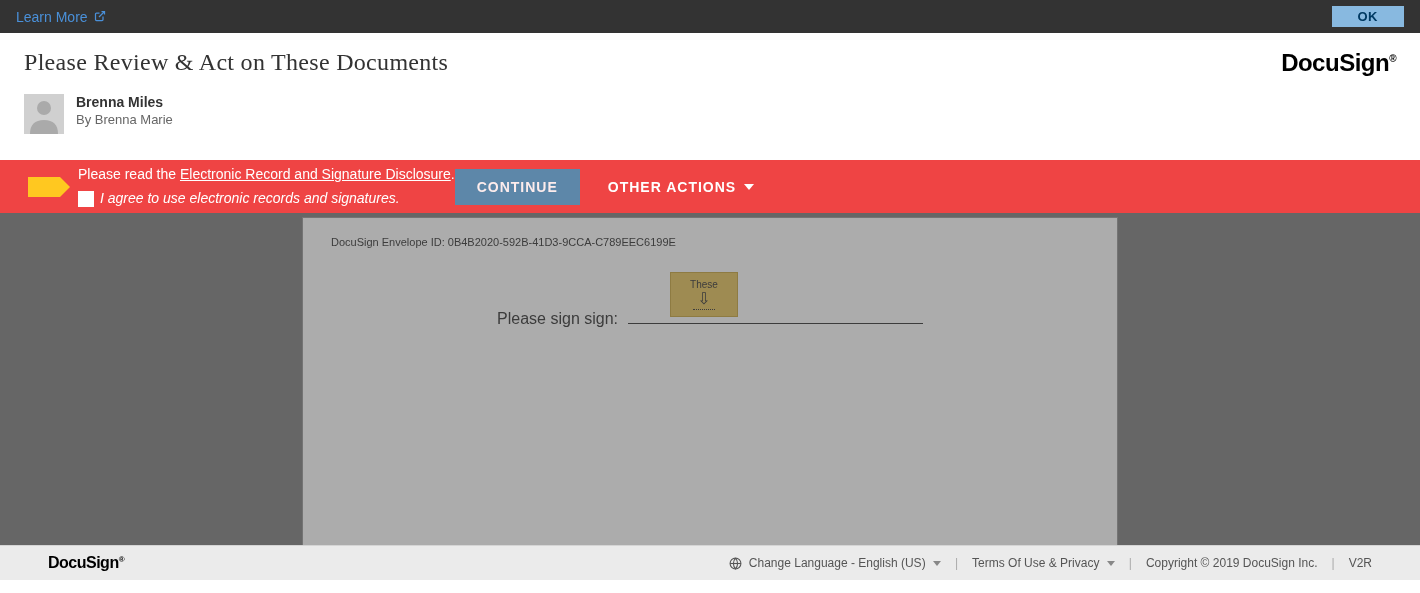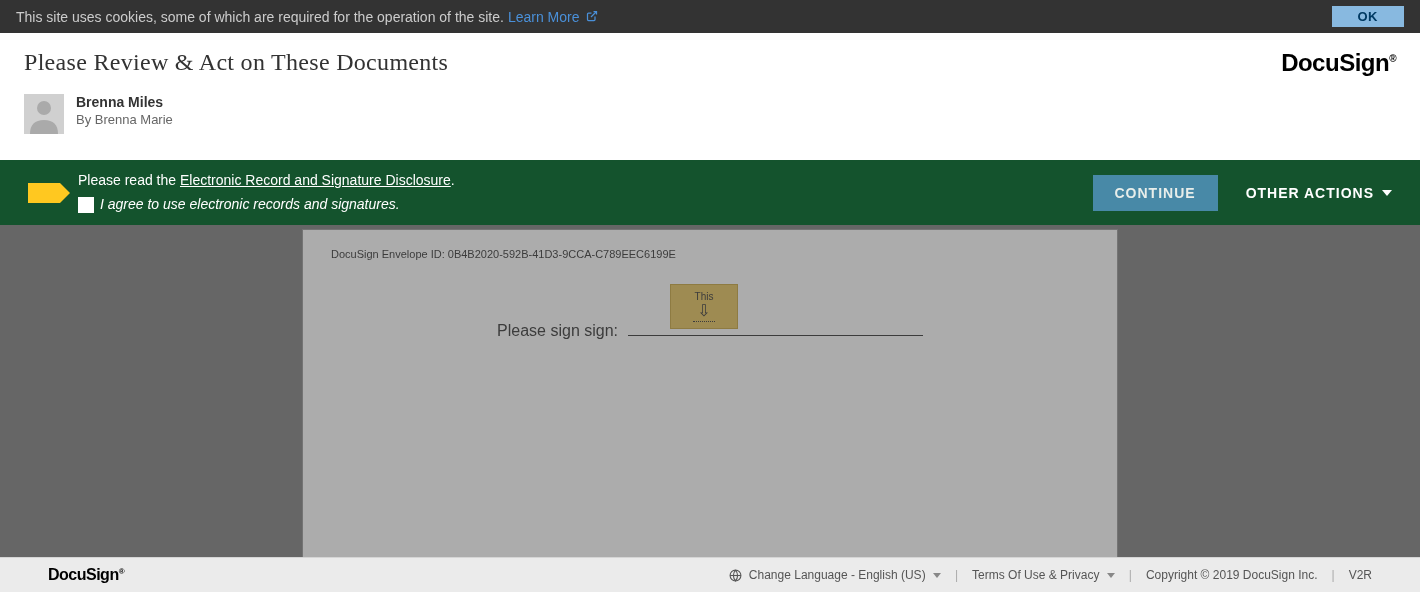"This site uses cookies, some" span { html: <span>This site uses cookies, some of which are required for the operation of the site.</span> -> none }
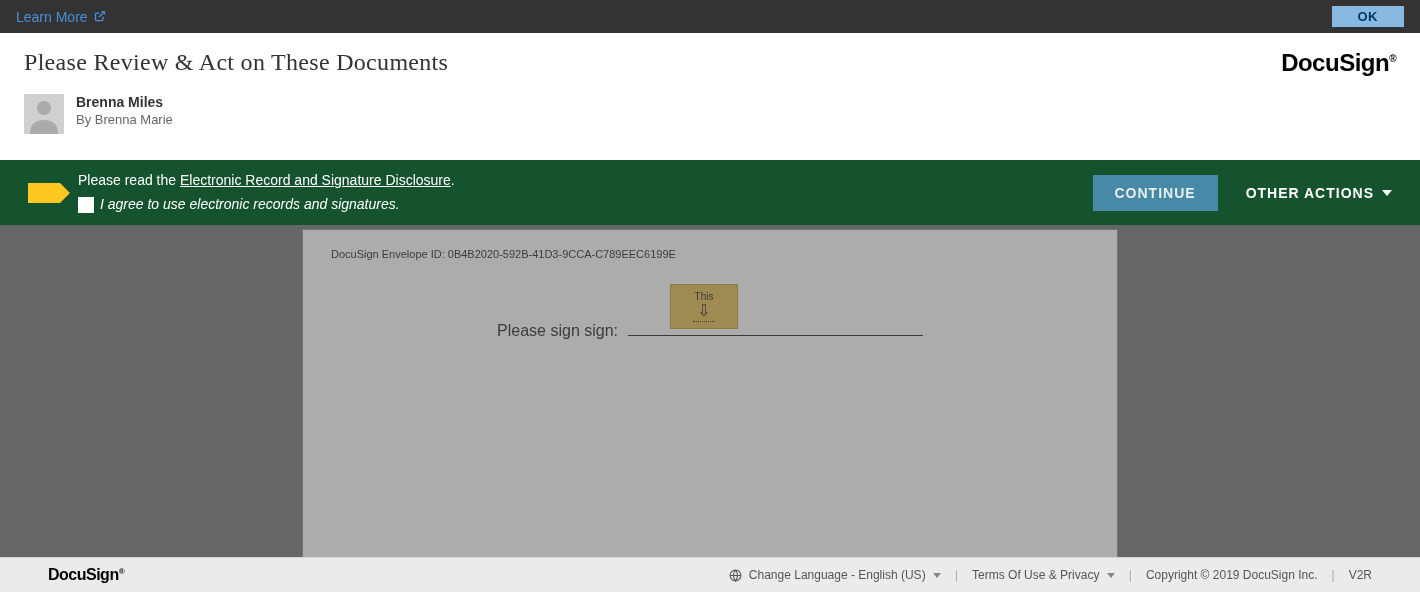"Please read the Electronic Record" .action-bar { background: #14532d -> #ef4444; justify-content: space-between -> none; padding: 10px 28px -> 4px 28px }
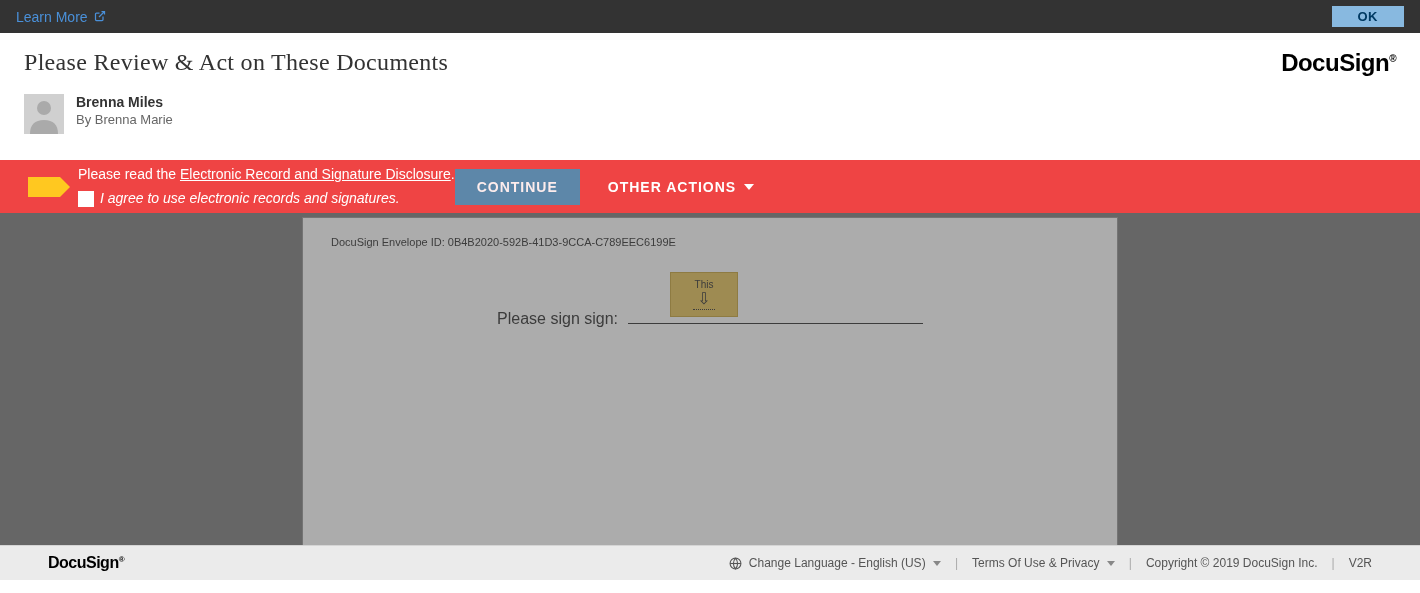"This" div.sign-tag-label { text: This -> These }
